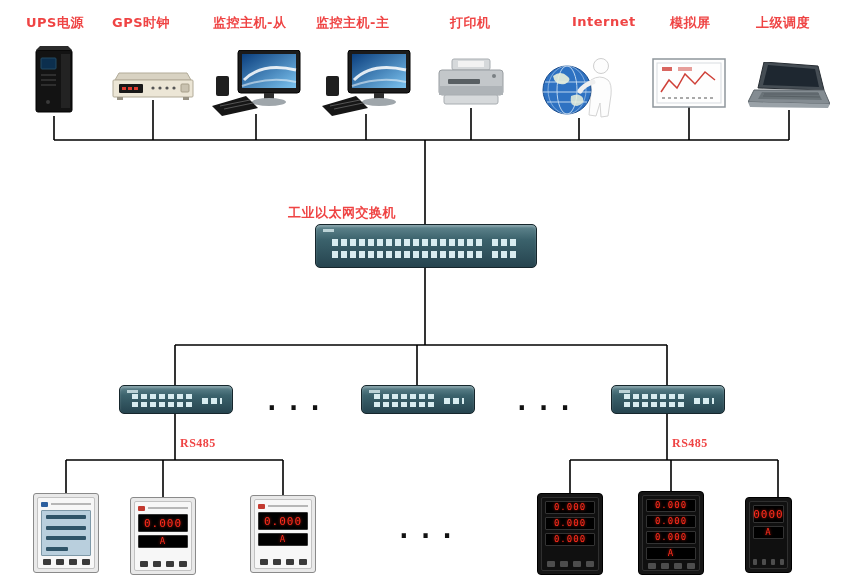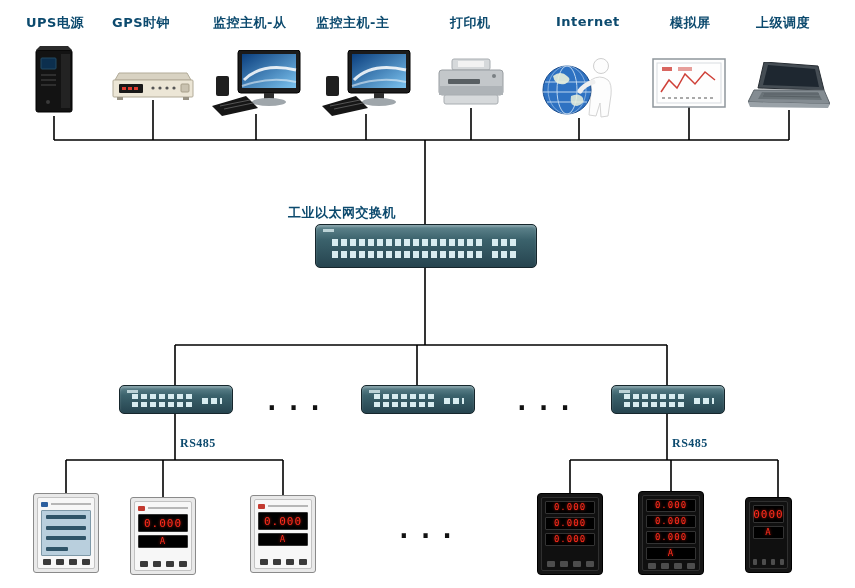"UPS电源" .lbl { color: #0c4a6e -> #ef4444 }
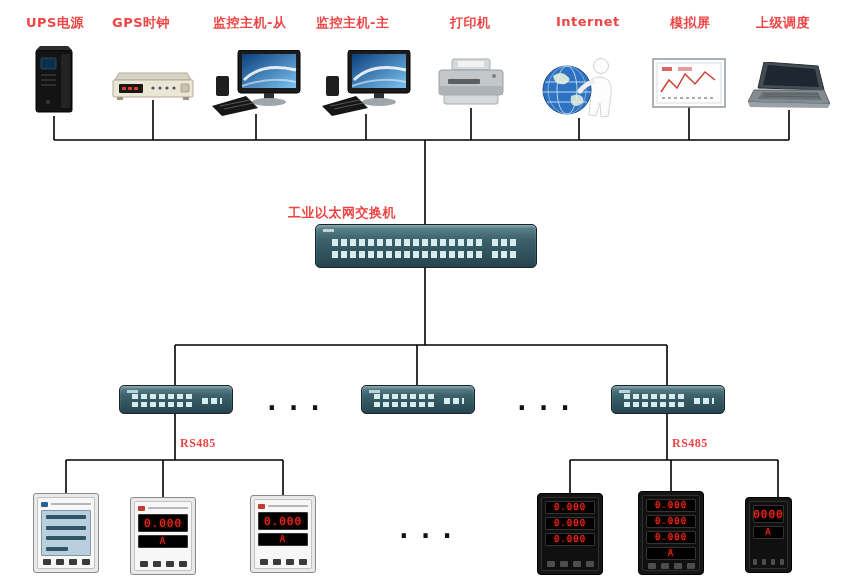"Internet" div.lbl { left: 556px -> 572px }
